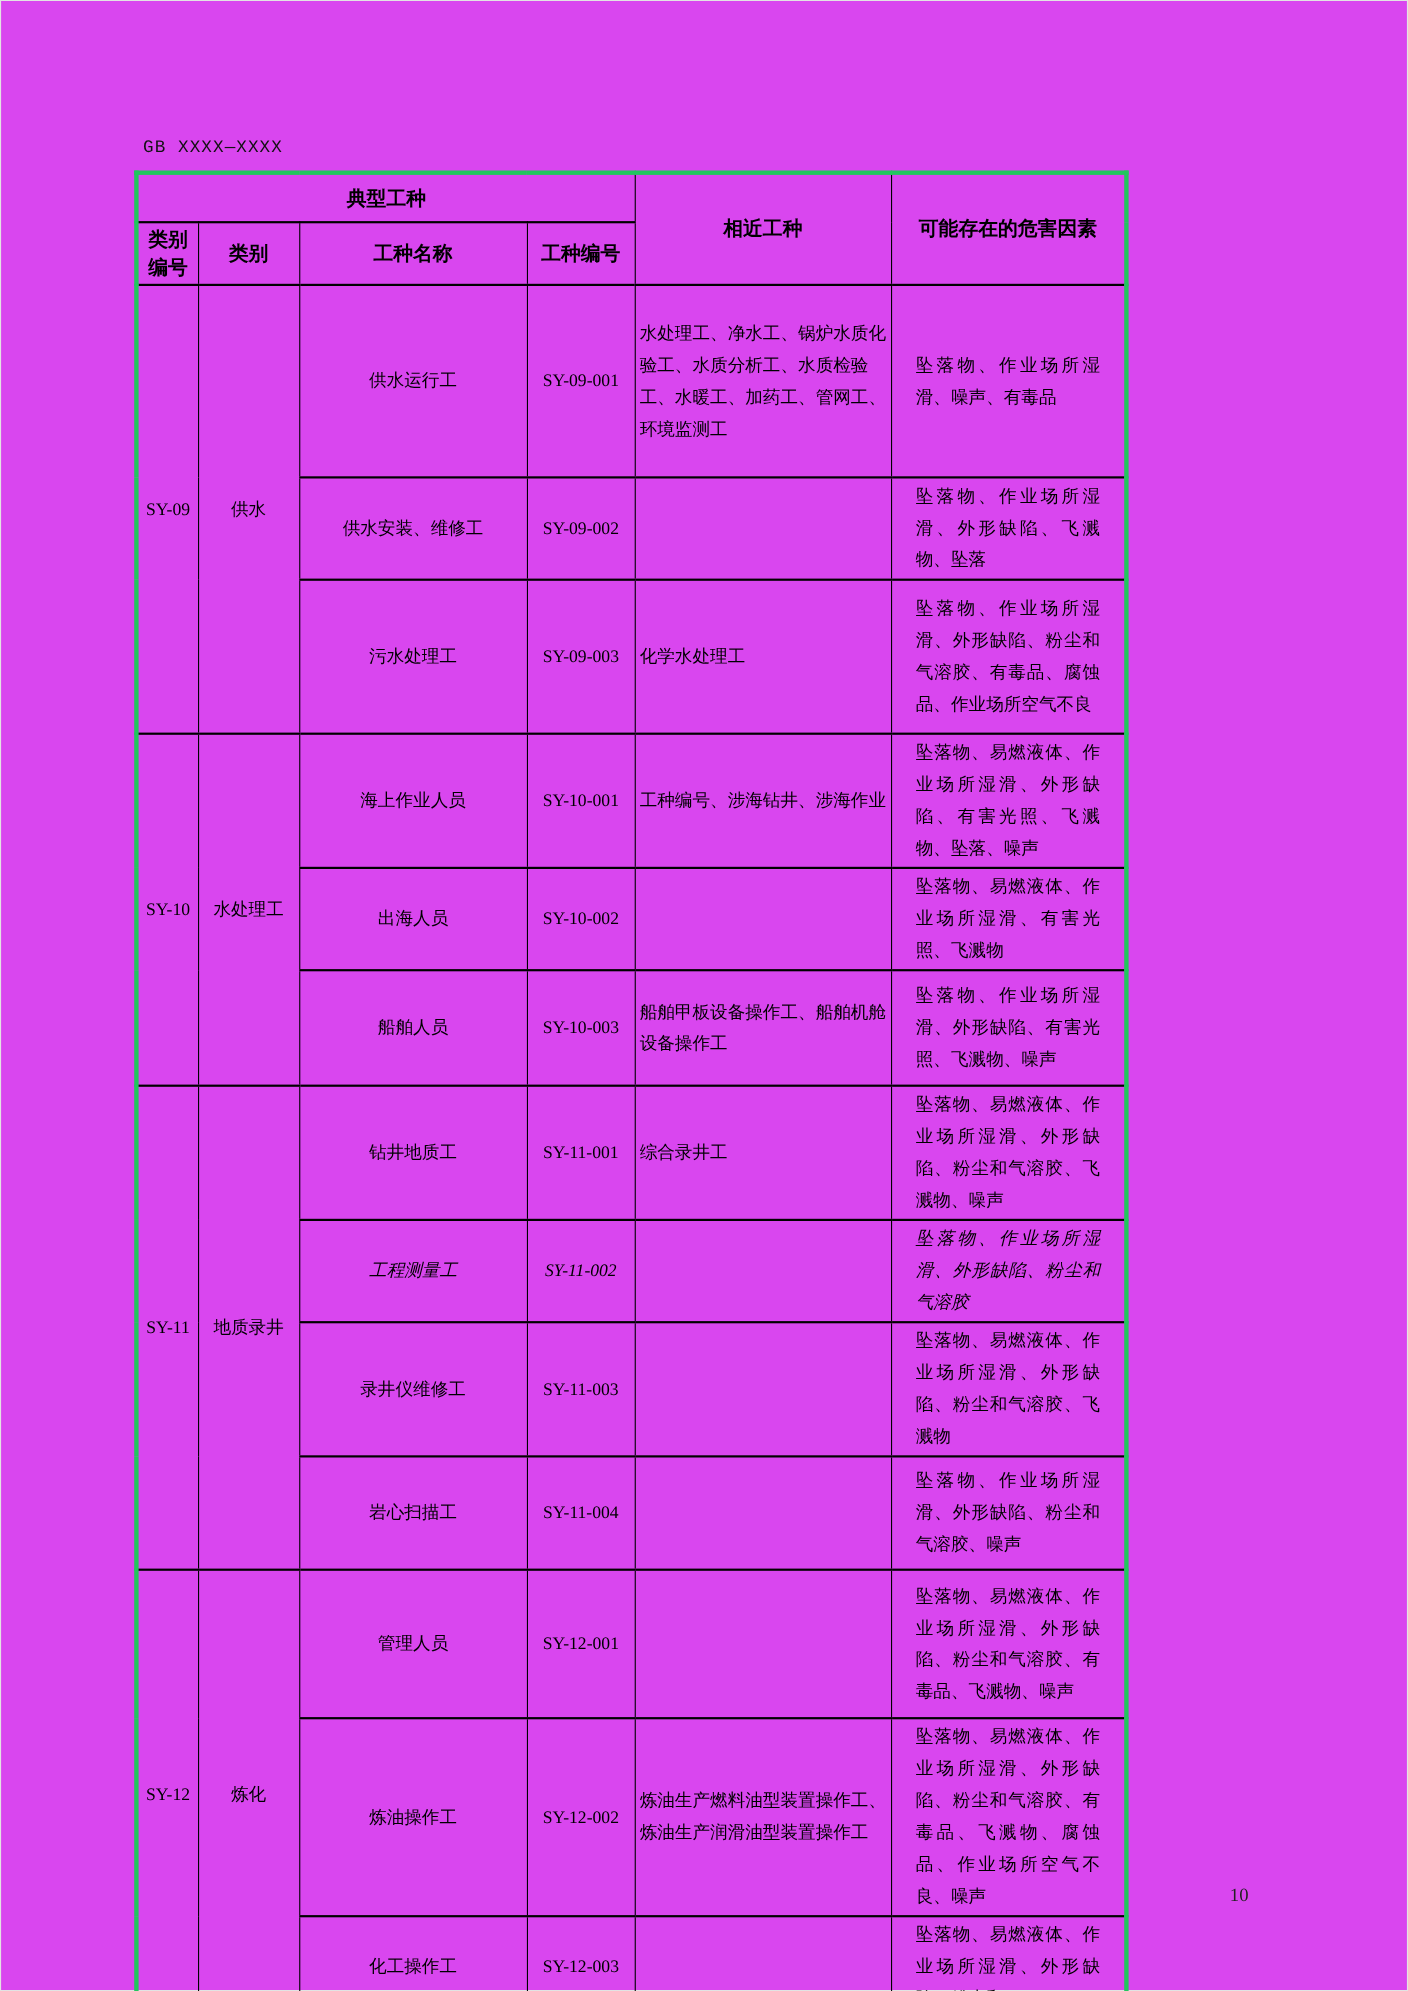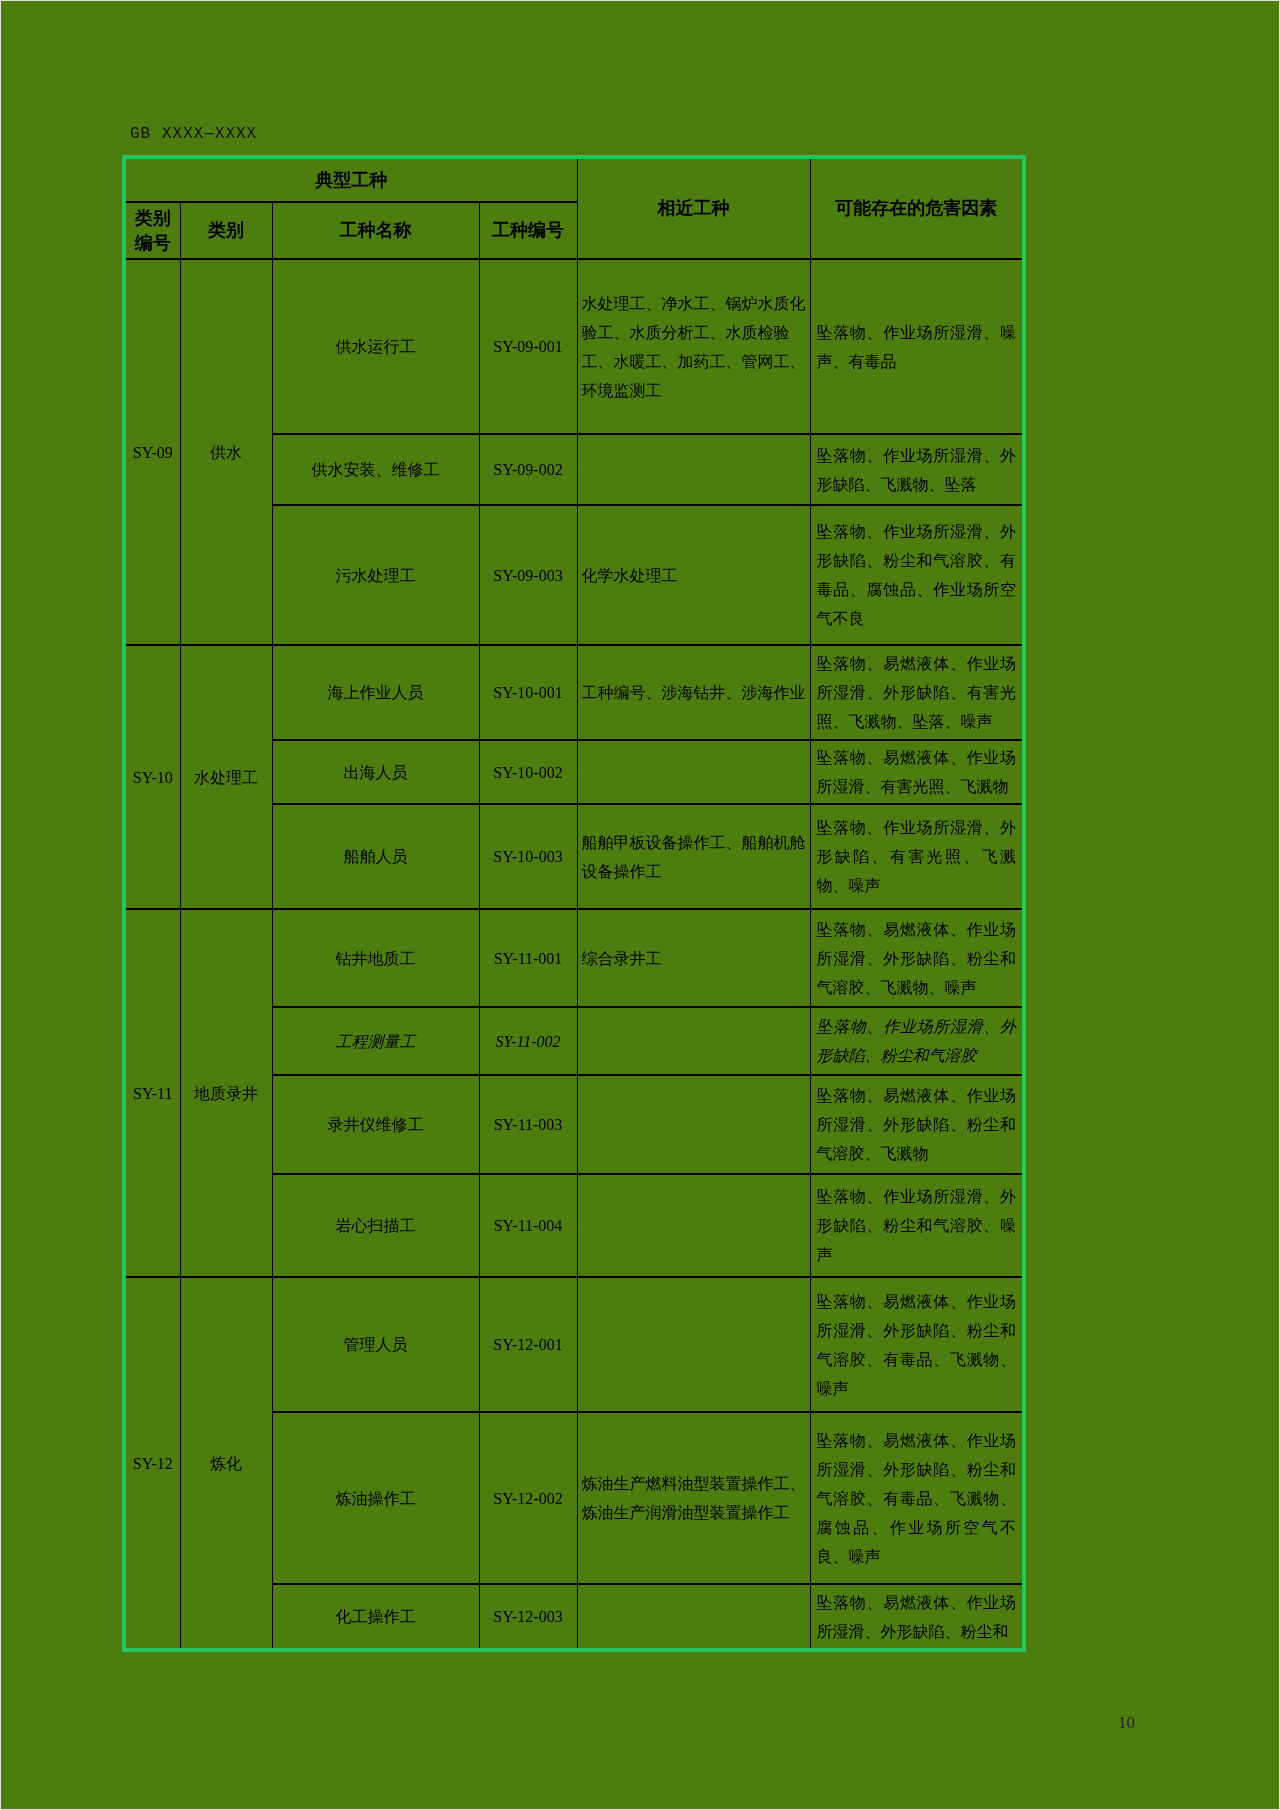"GB XXXX—XXXX" .page { background: #4d7c0f -> #d946ef }
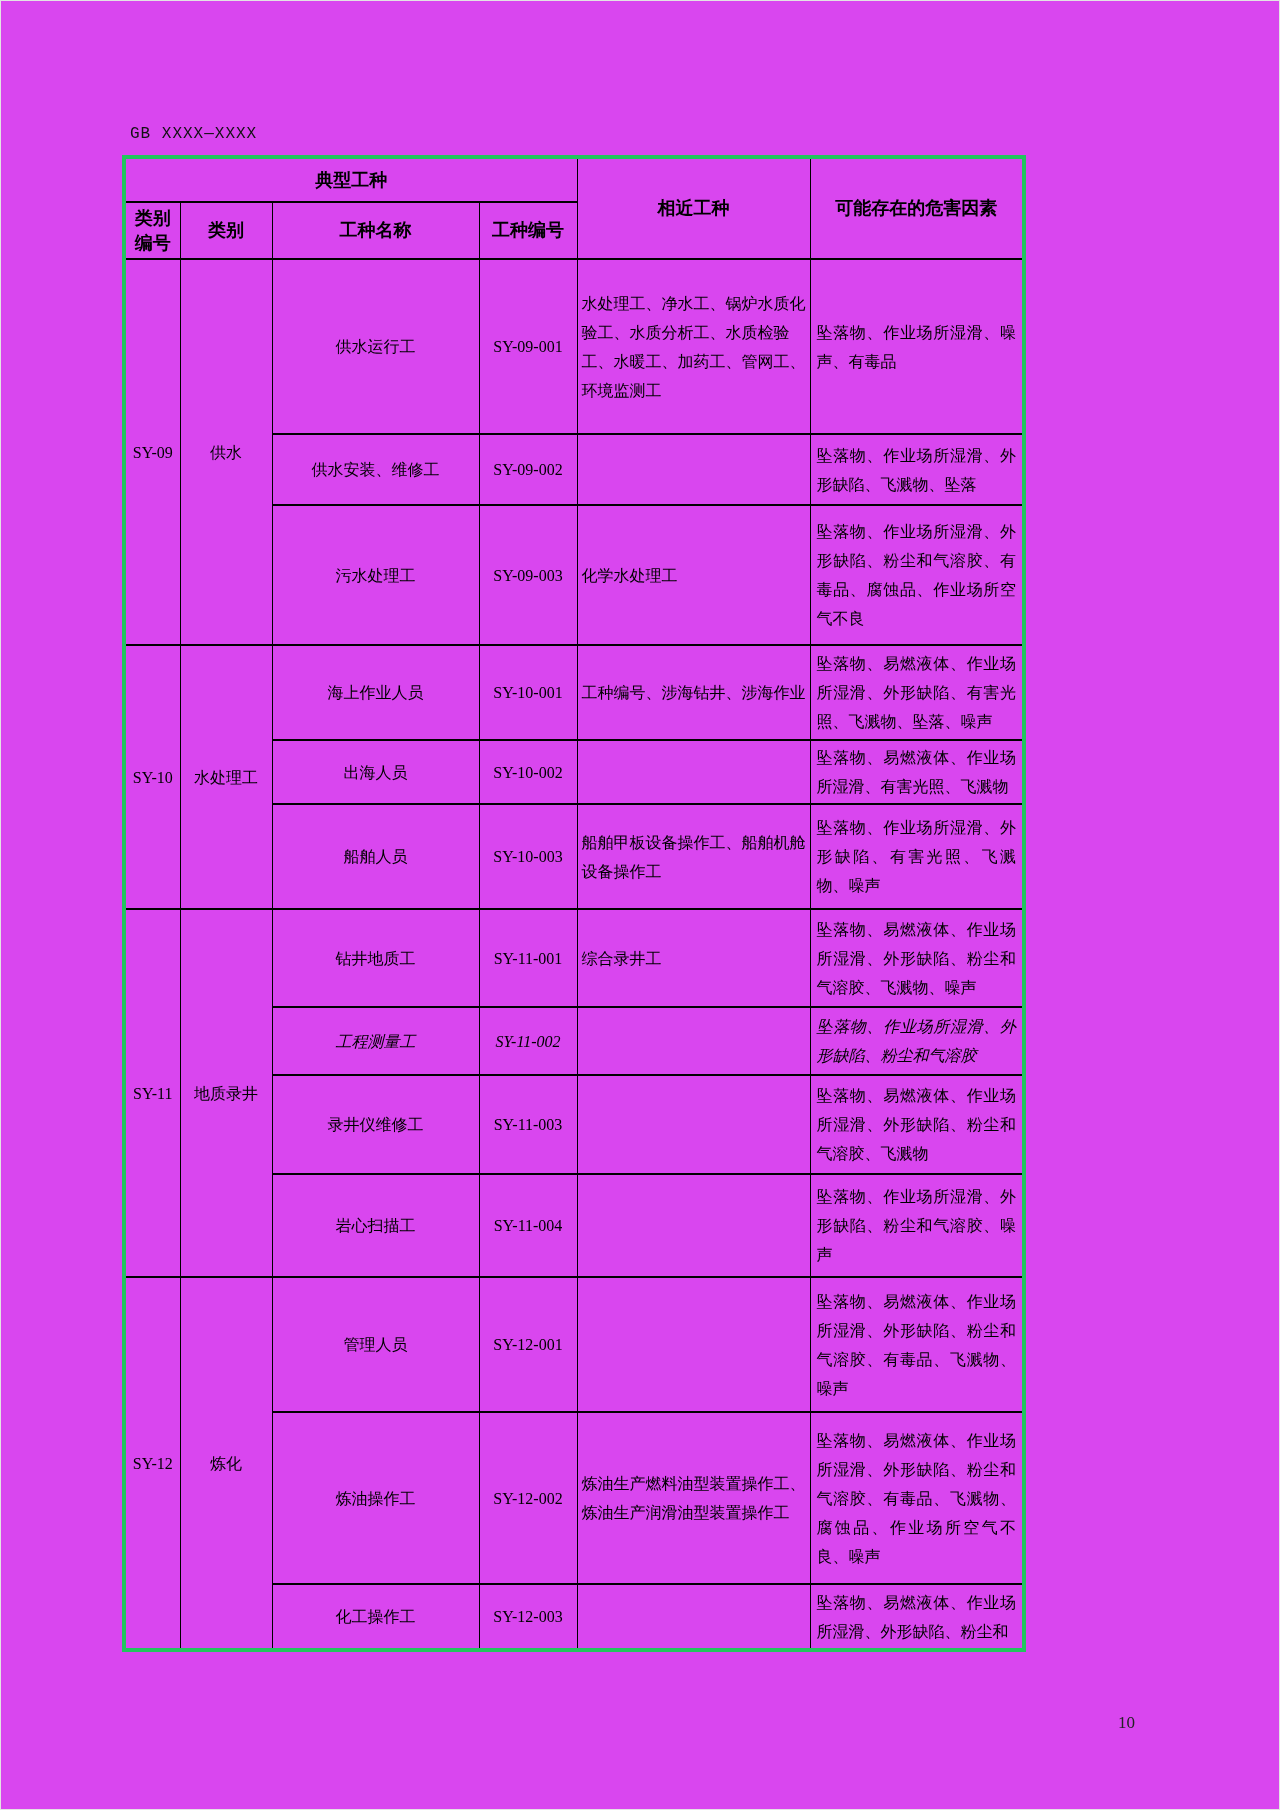"坠落物、作业场所湿滑、噪声、有毒品" td.c-hazard { padding: 2px 6px -> 2px 22px }
